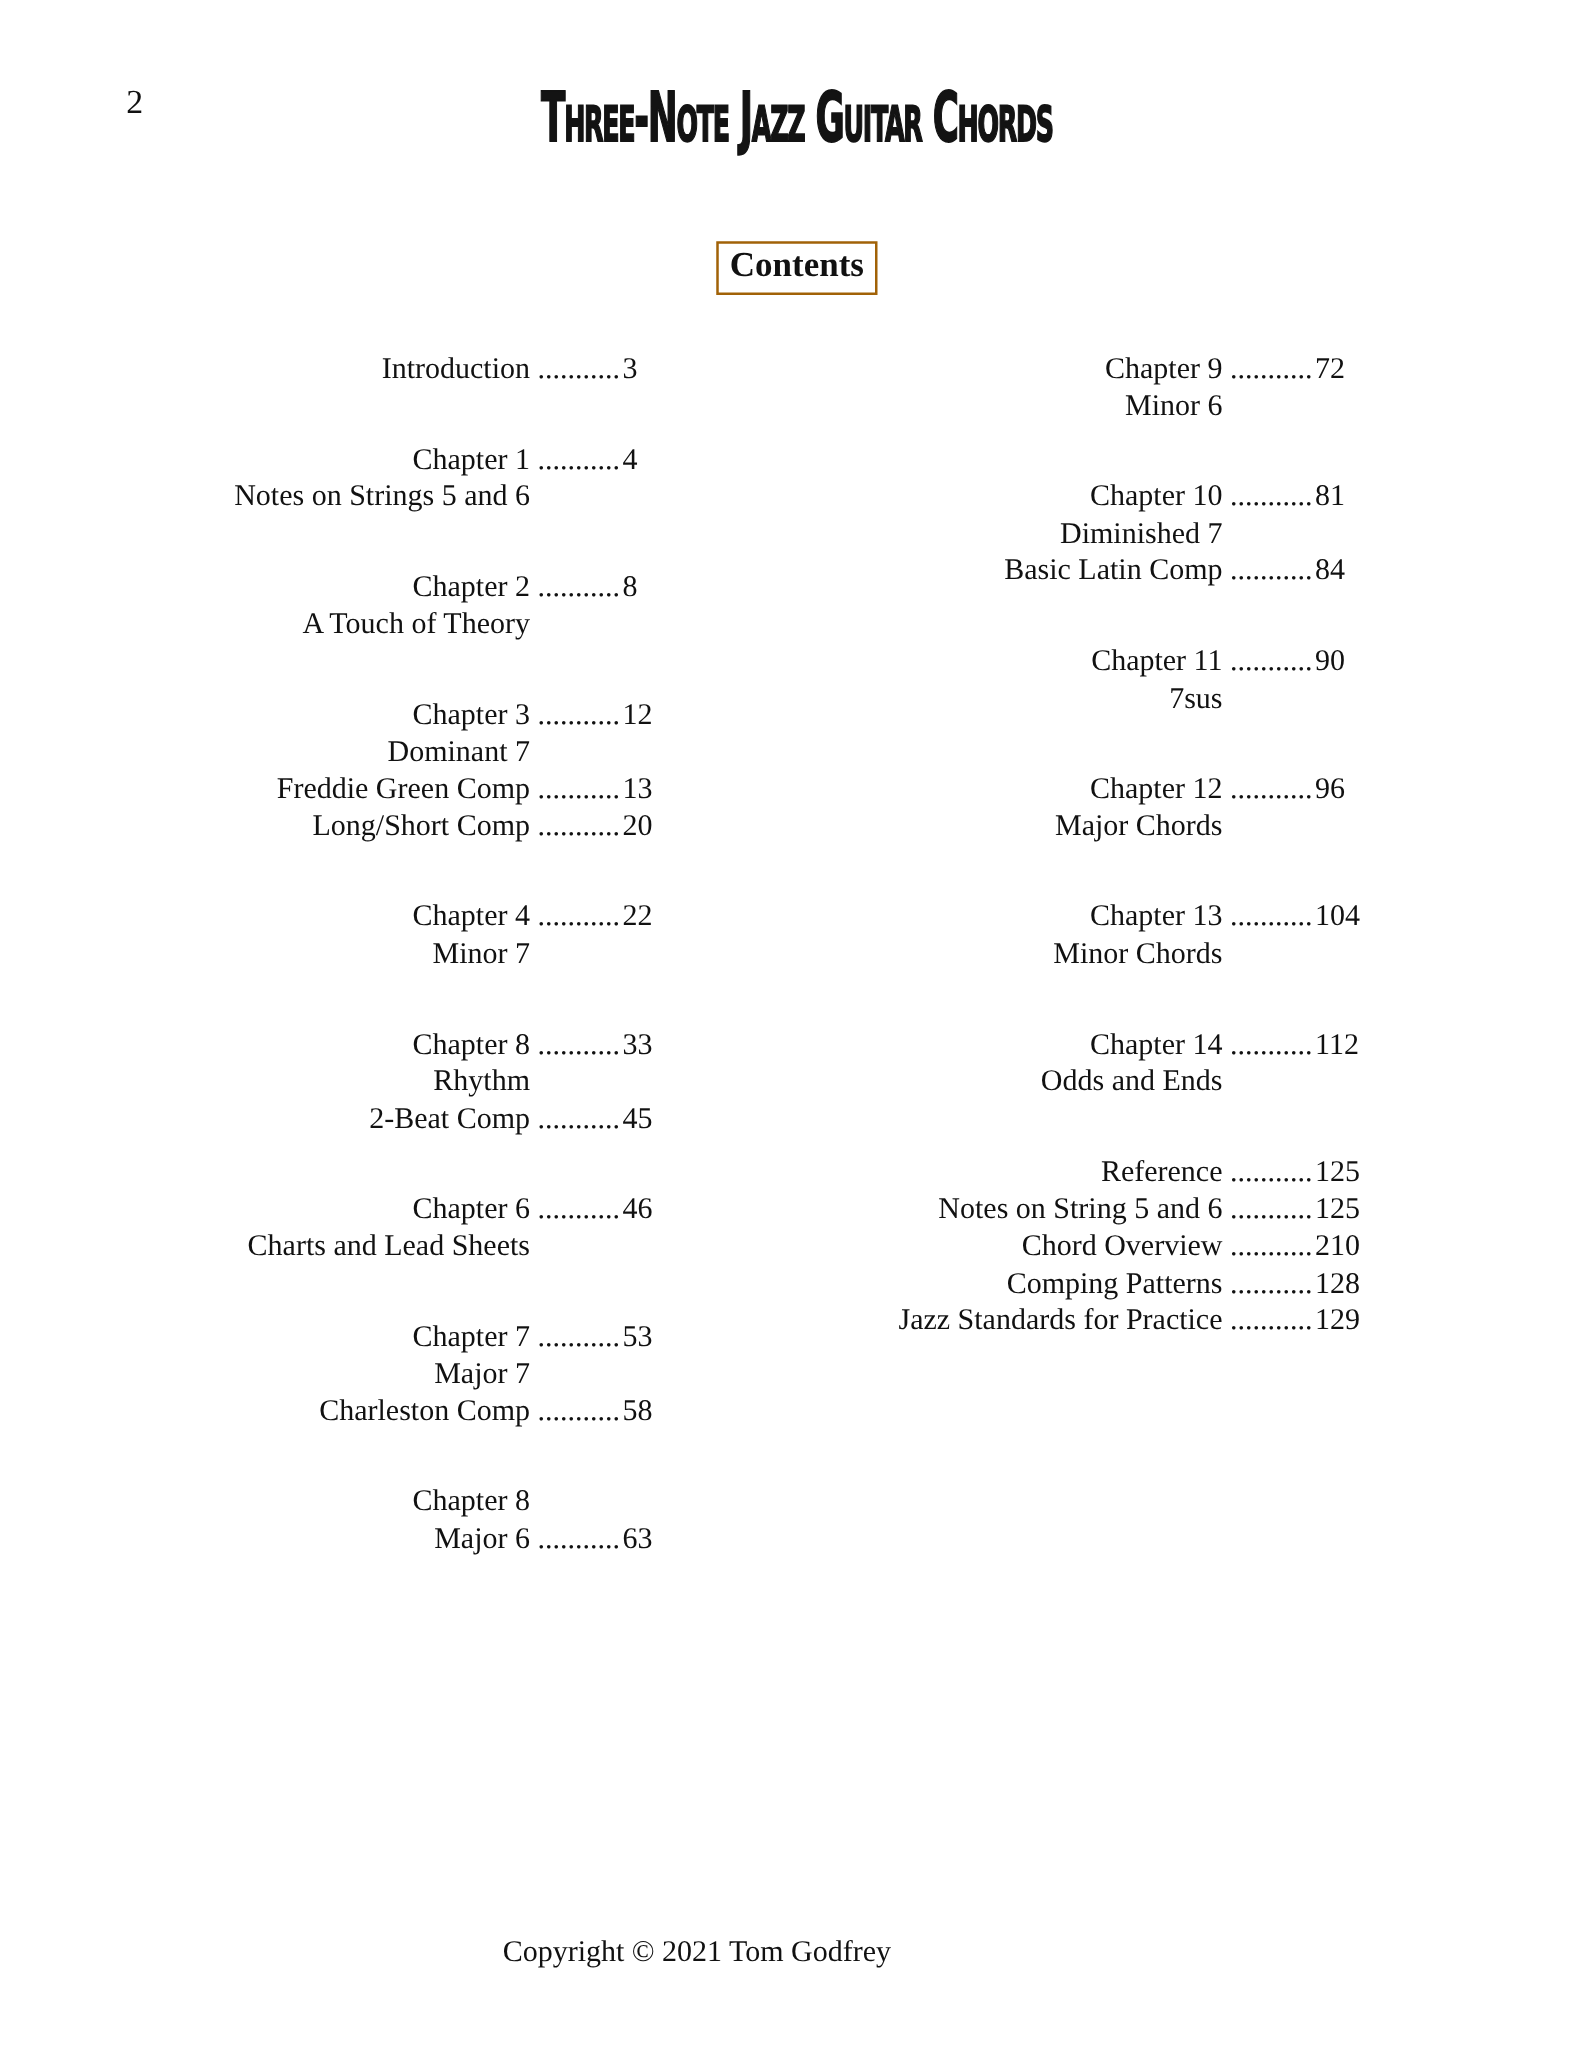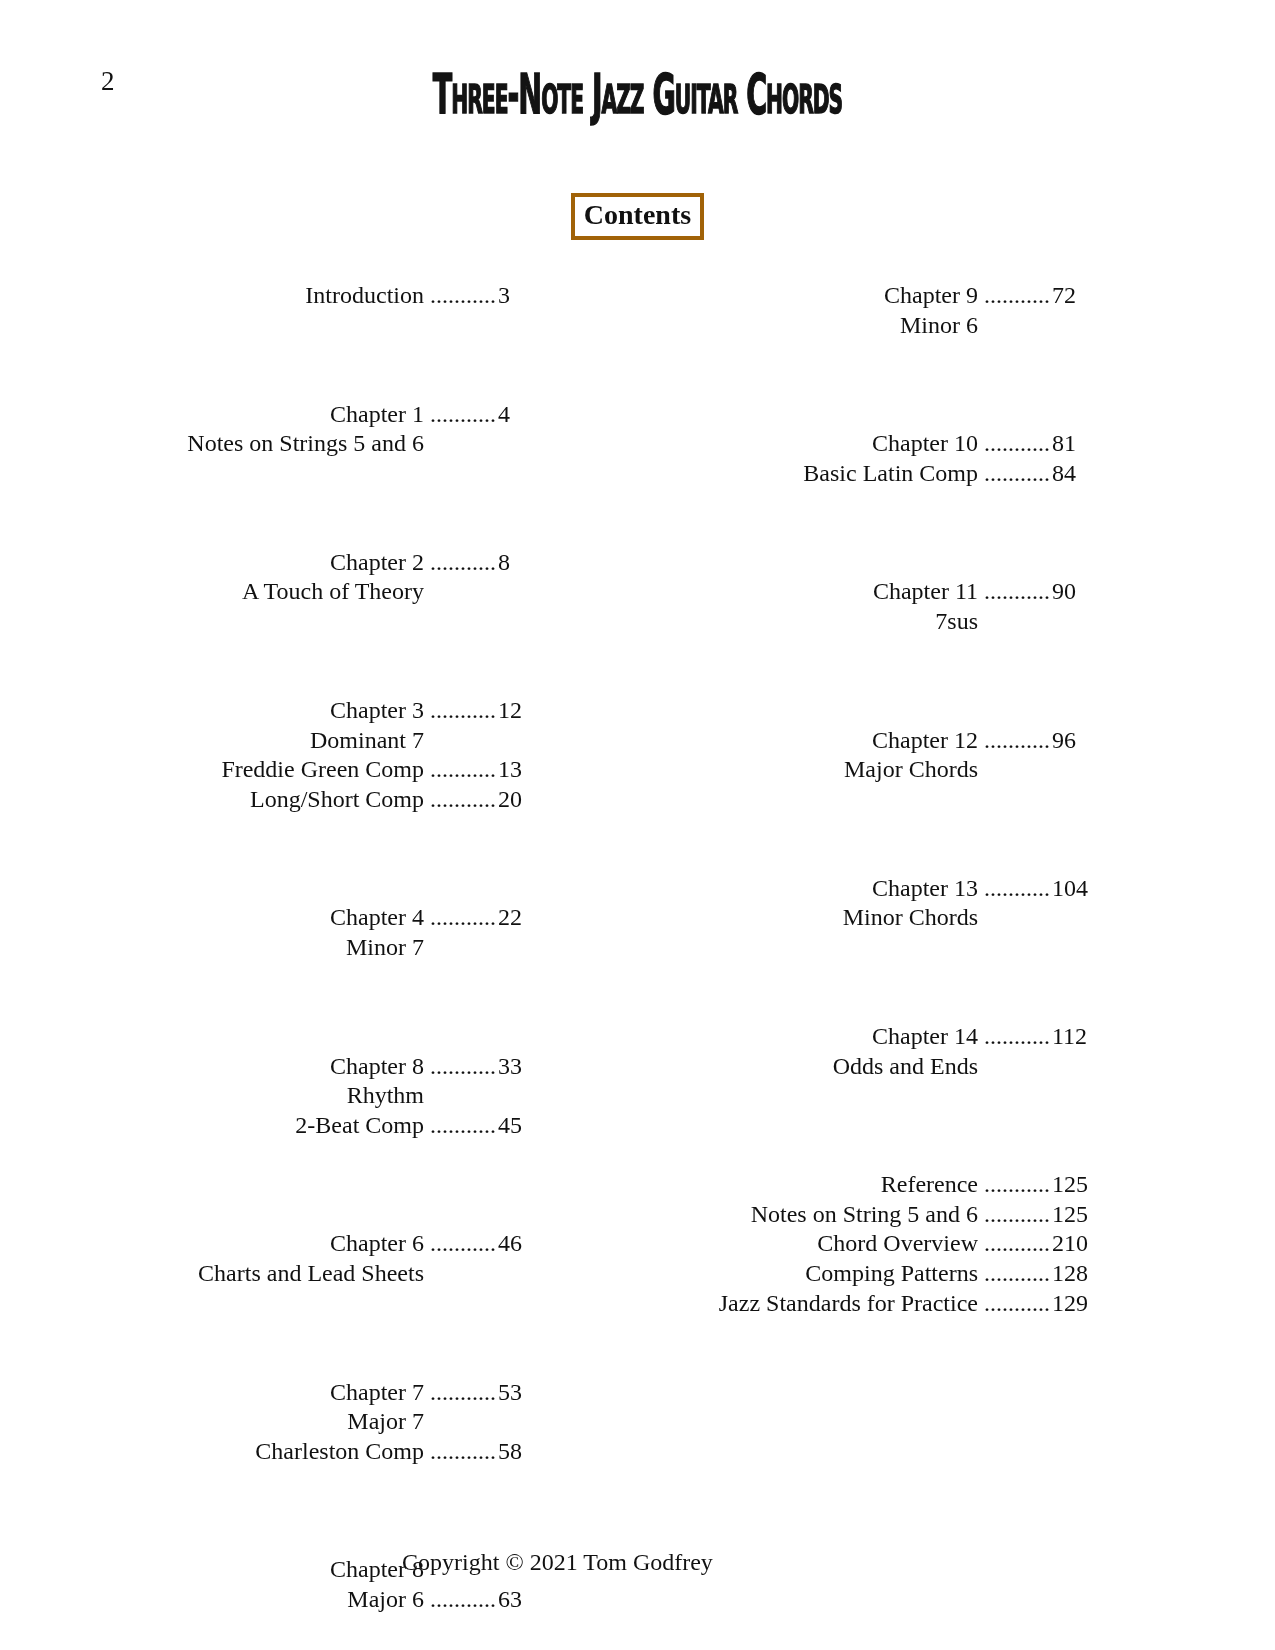"Contents" .contents-box { border: 4px solid #a16207 -> 2px solid #a16207 }
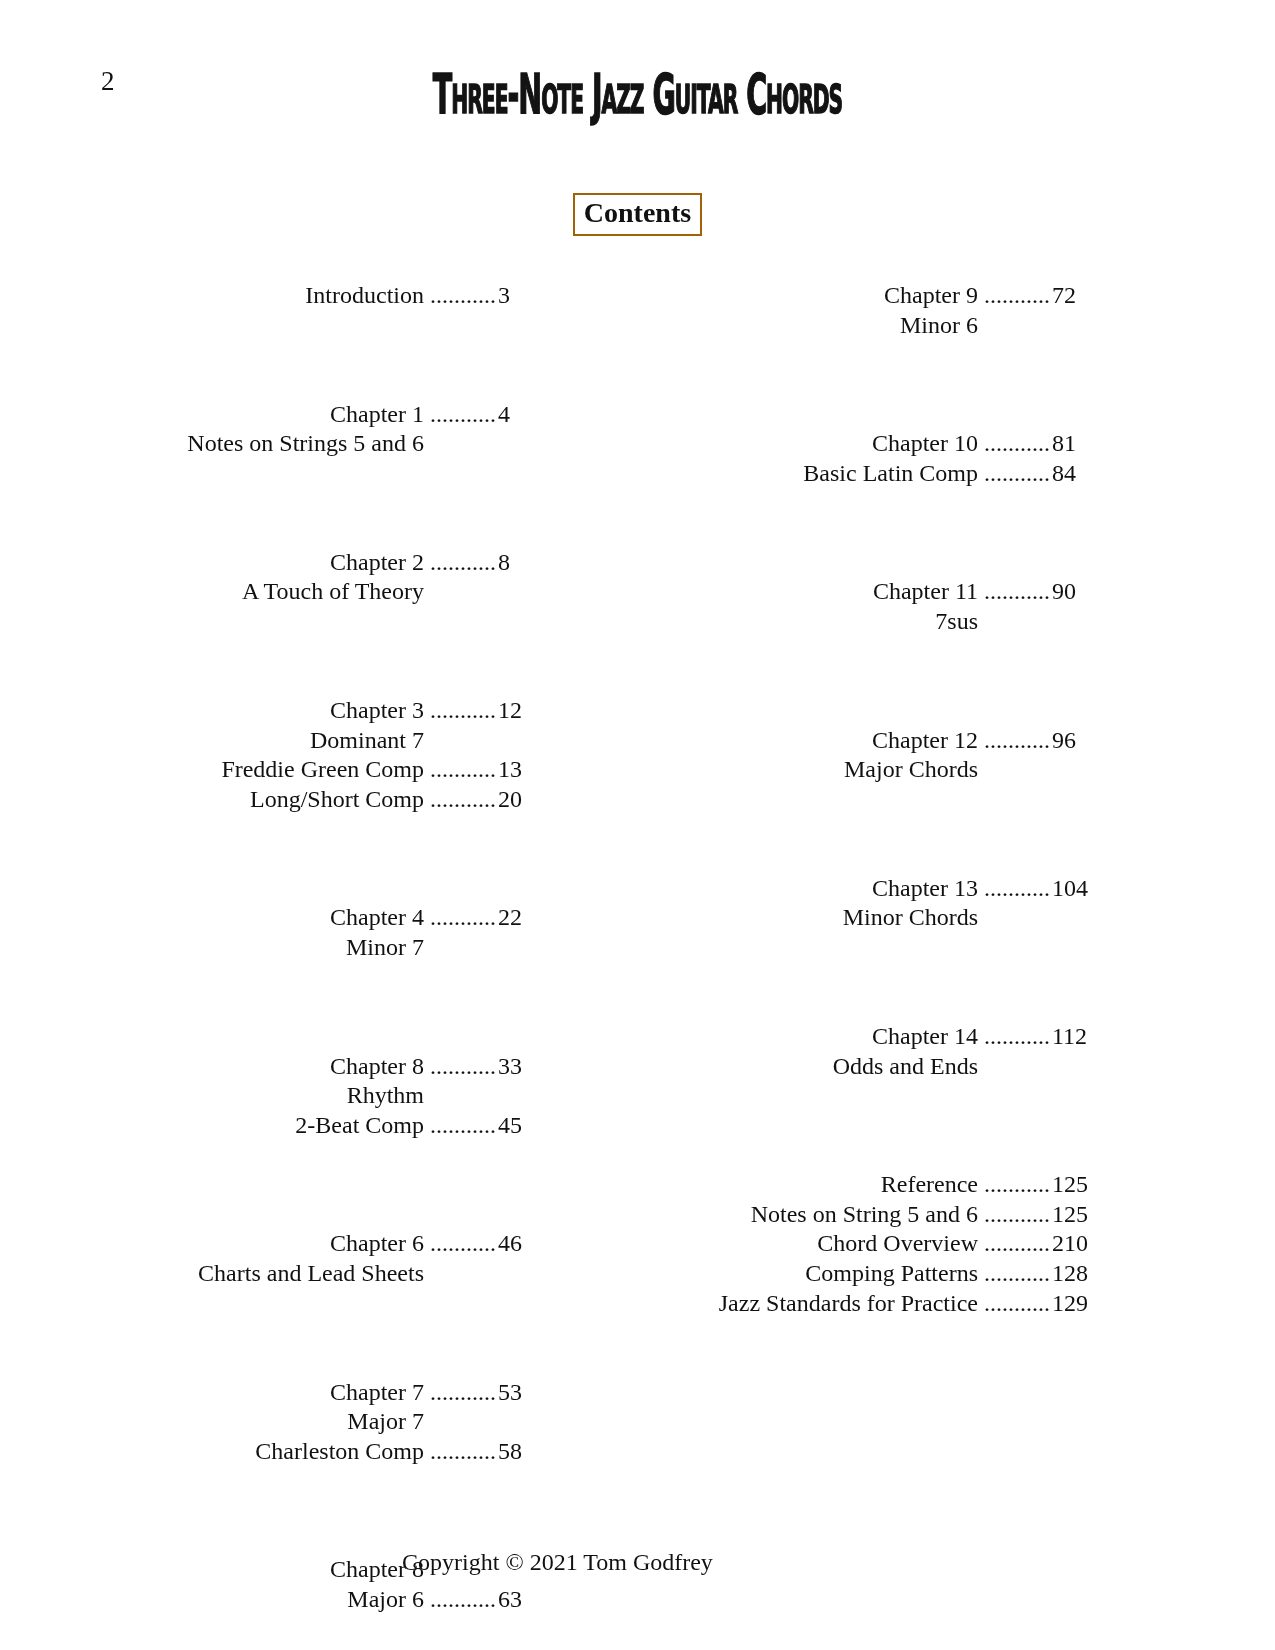"Chapter 1 ...........4" .block { margin-top: 89px -> 43px }
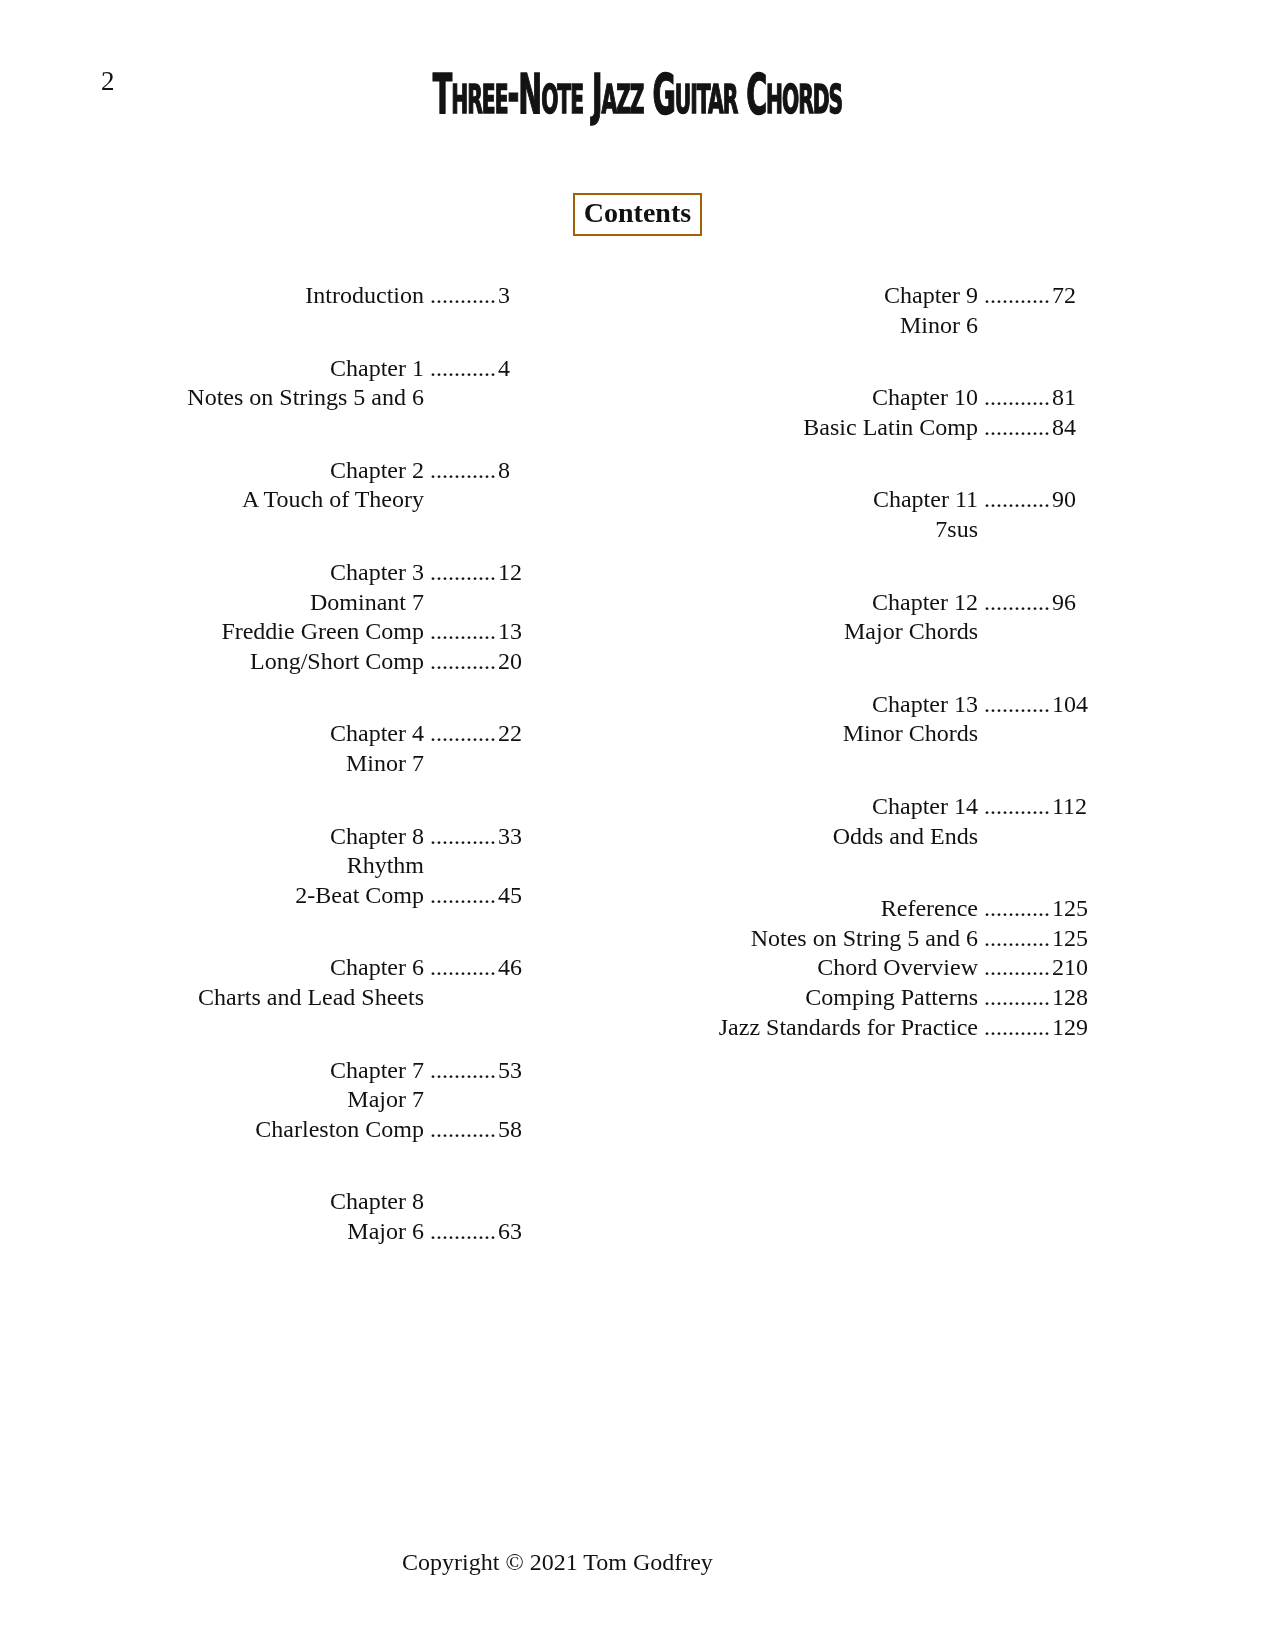"Diminished 7" div.row { html: none -> <div><span>Diminished 7</span></div> }
